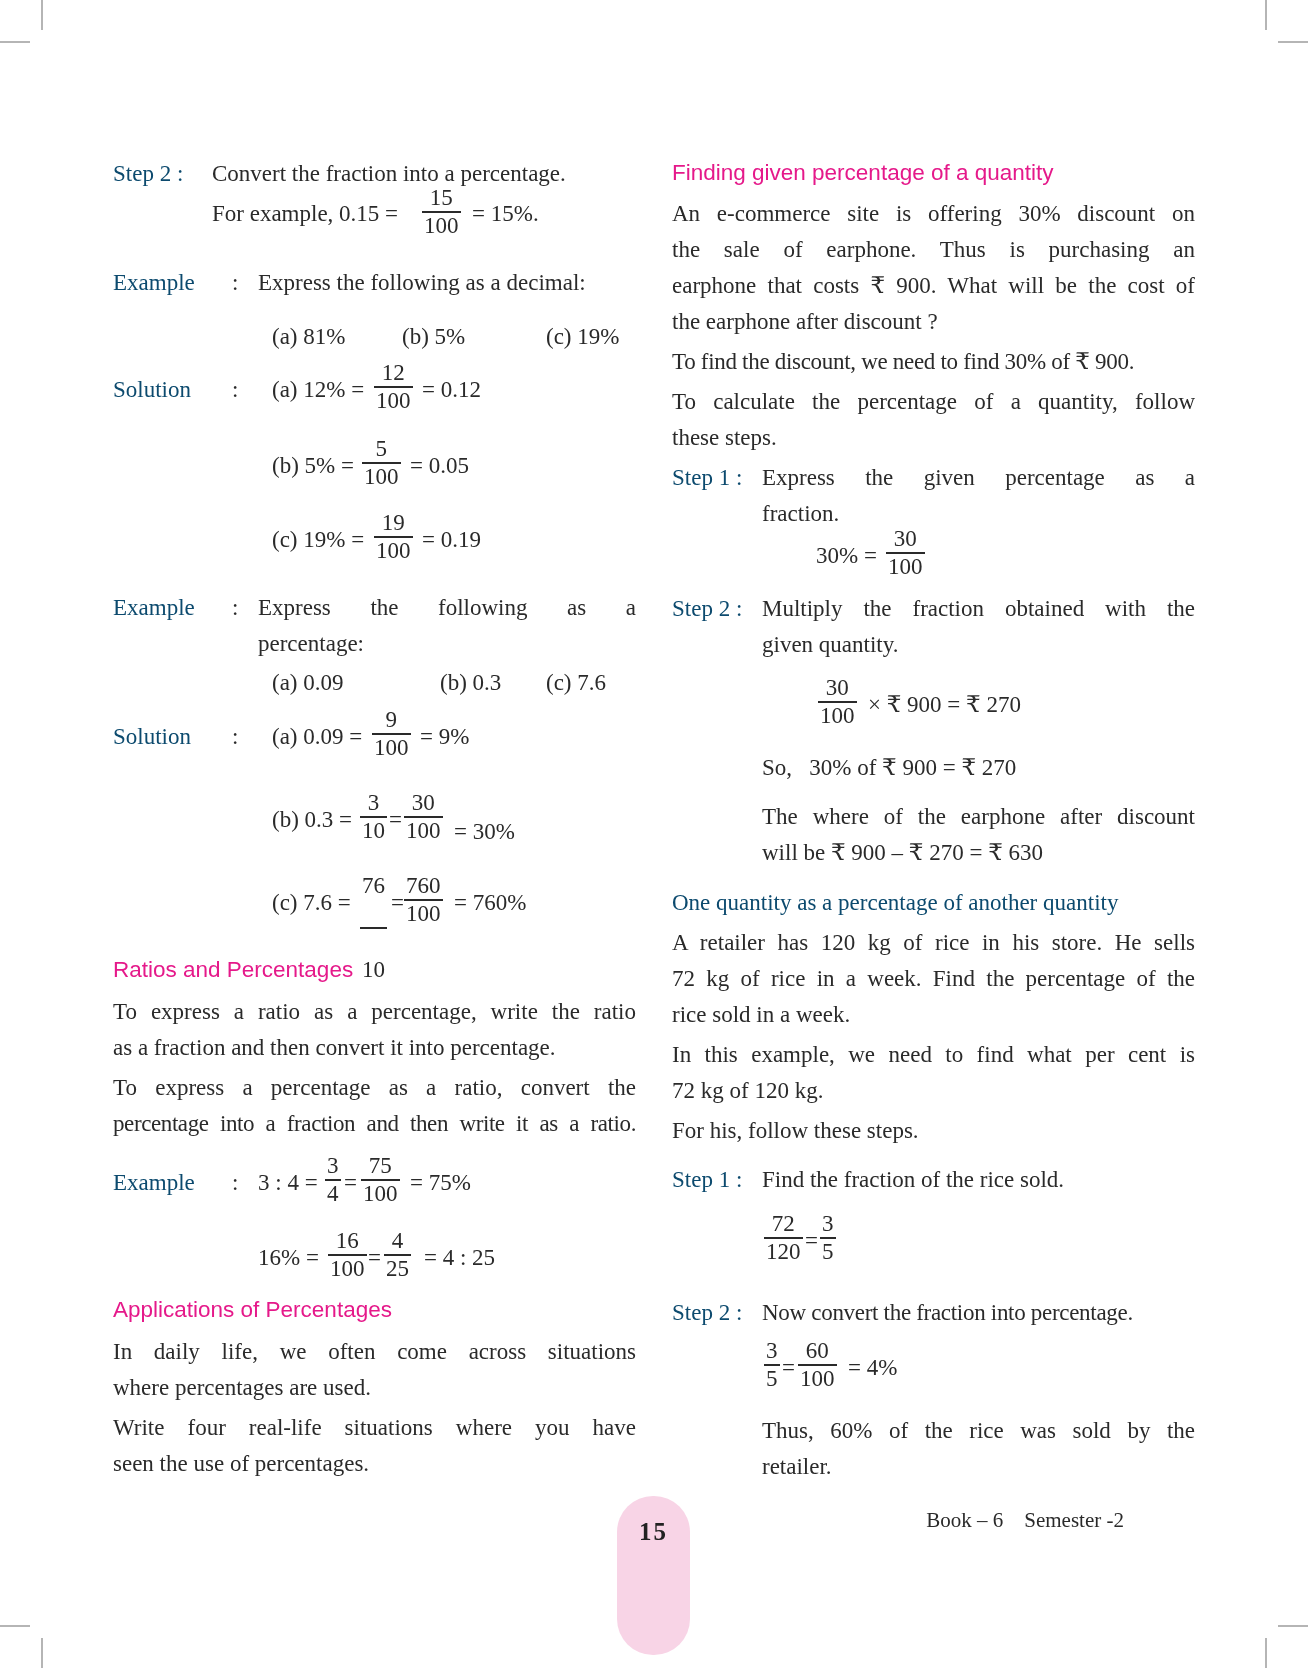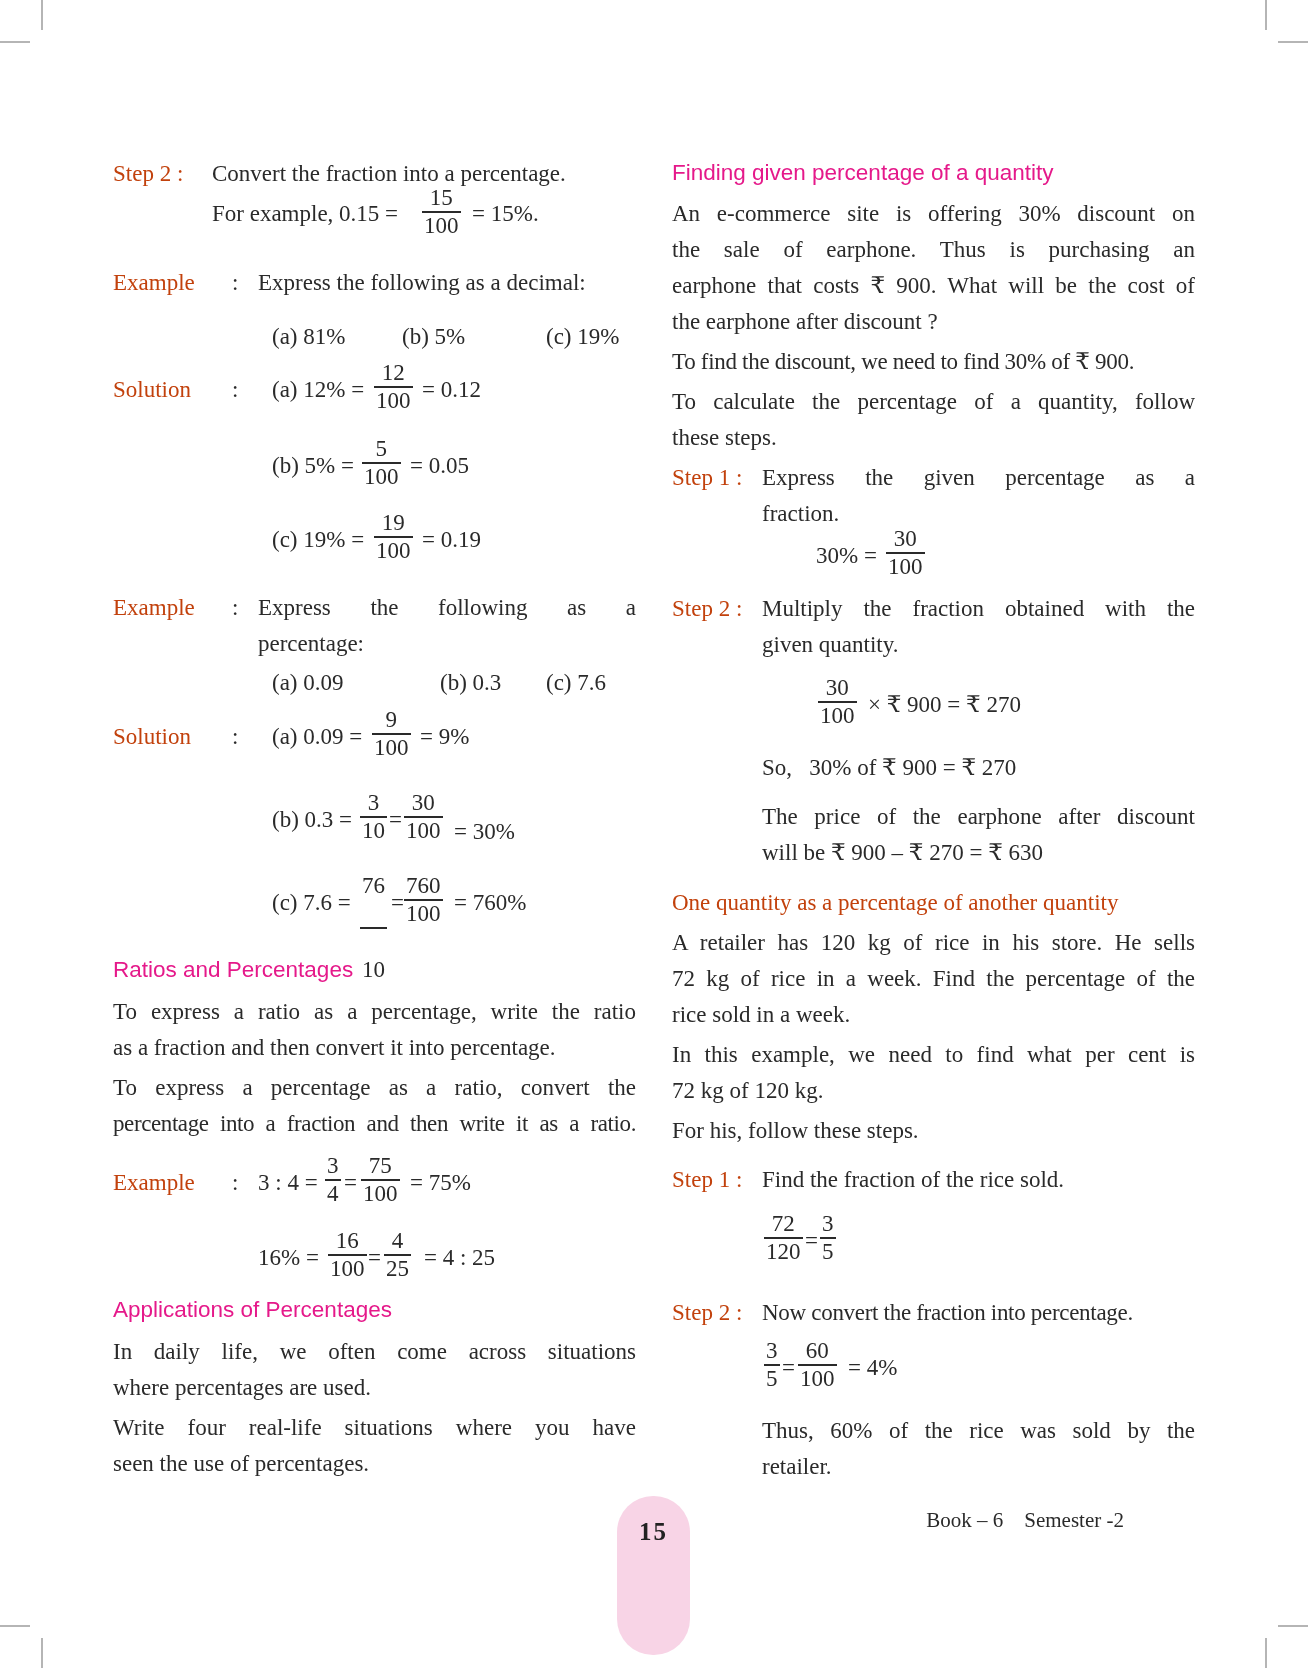"Step 2 :" .pink { color: #c2410c -> #0c4a6e }
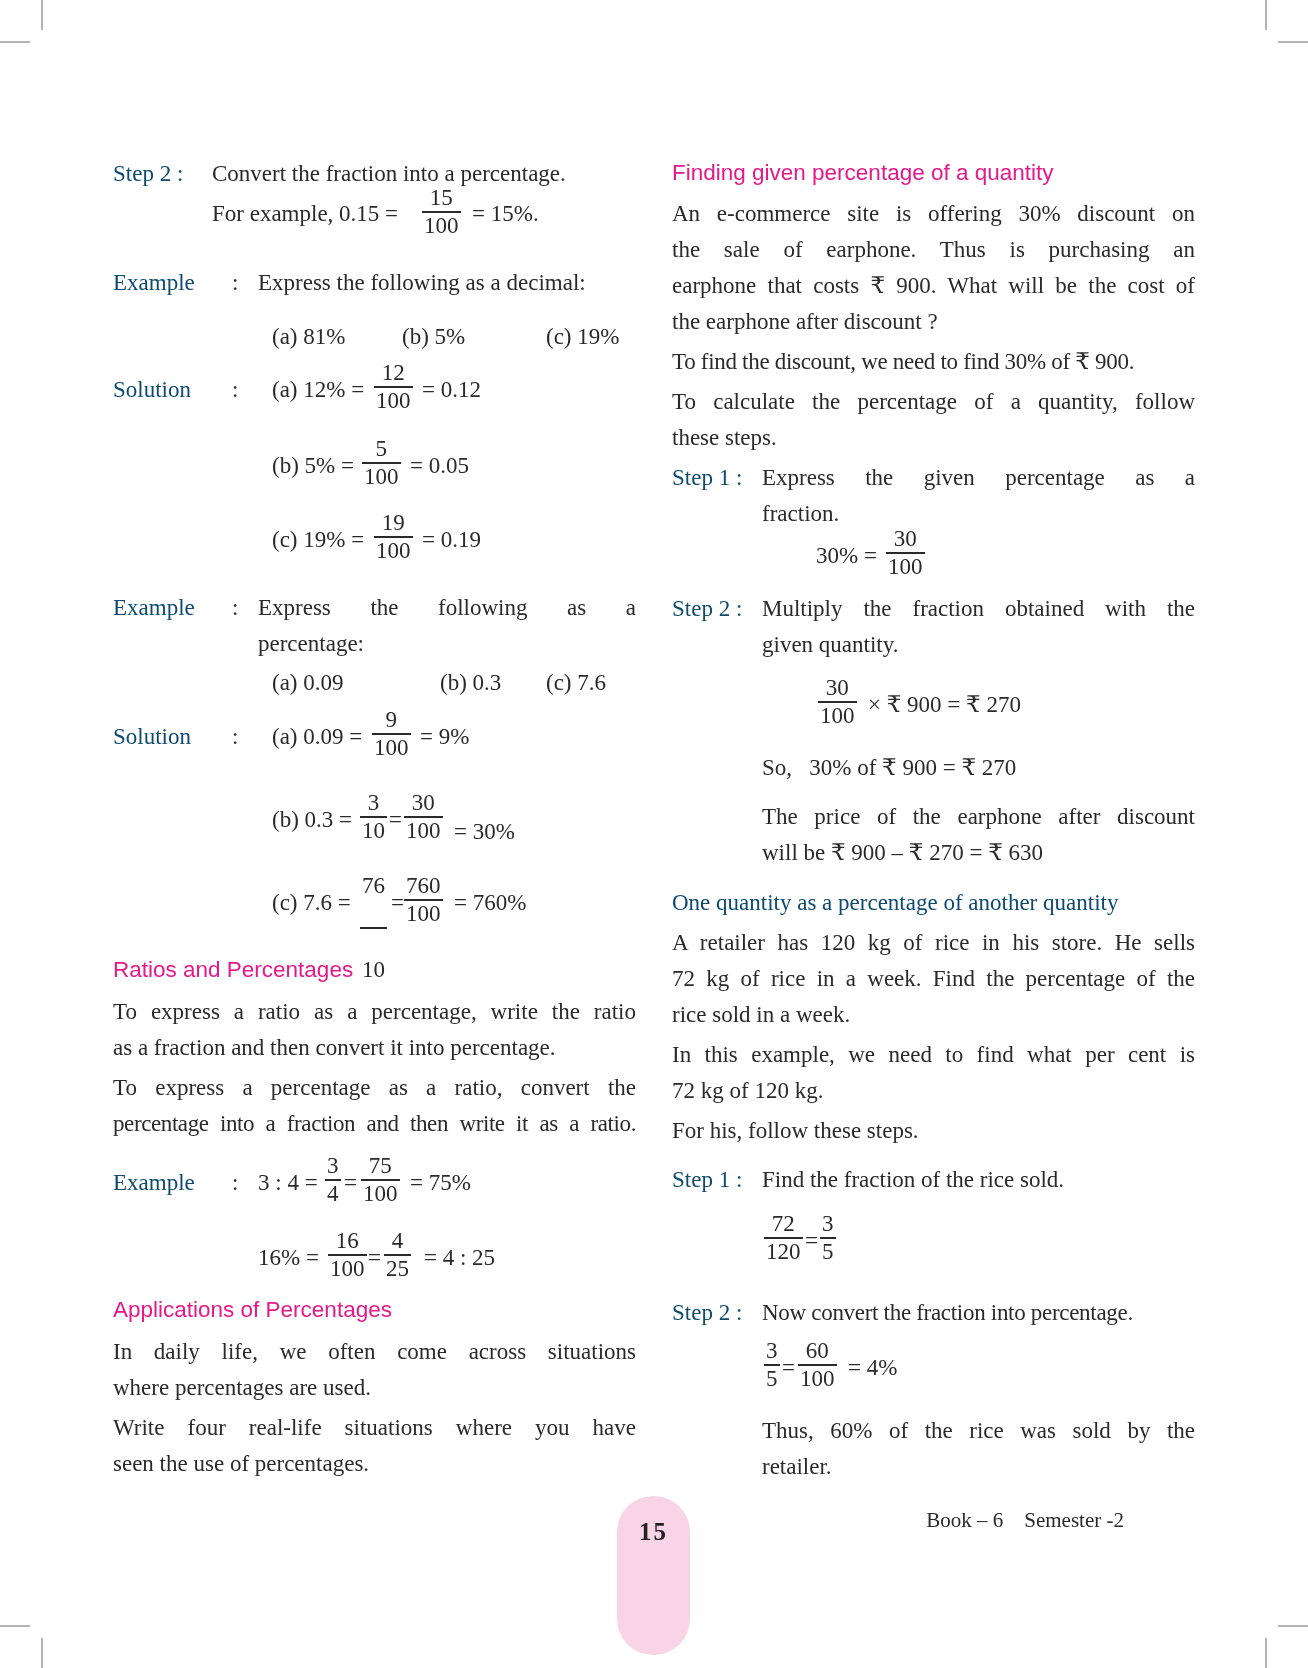"The price of the earphone" div.txt { text: price -> where }
